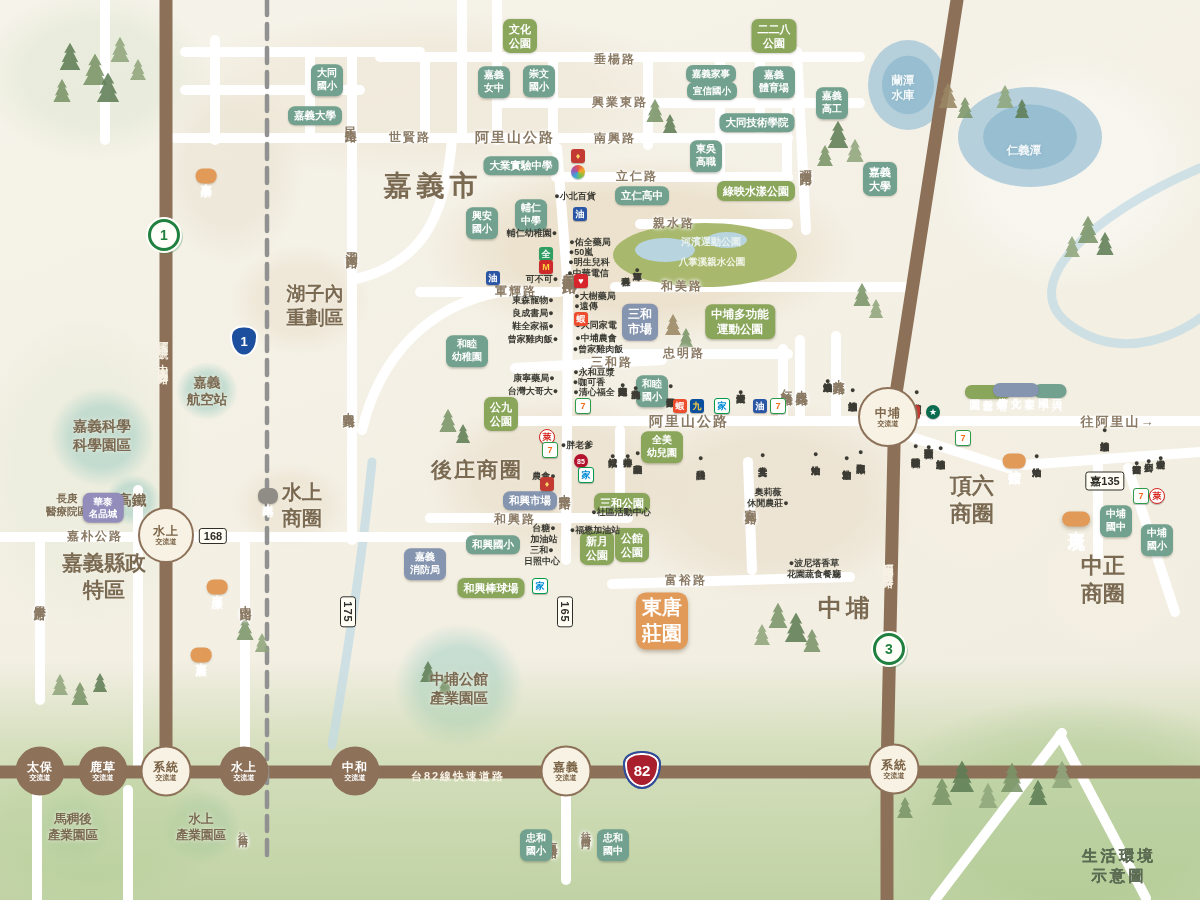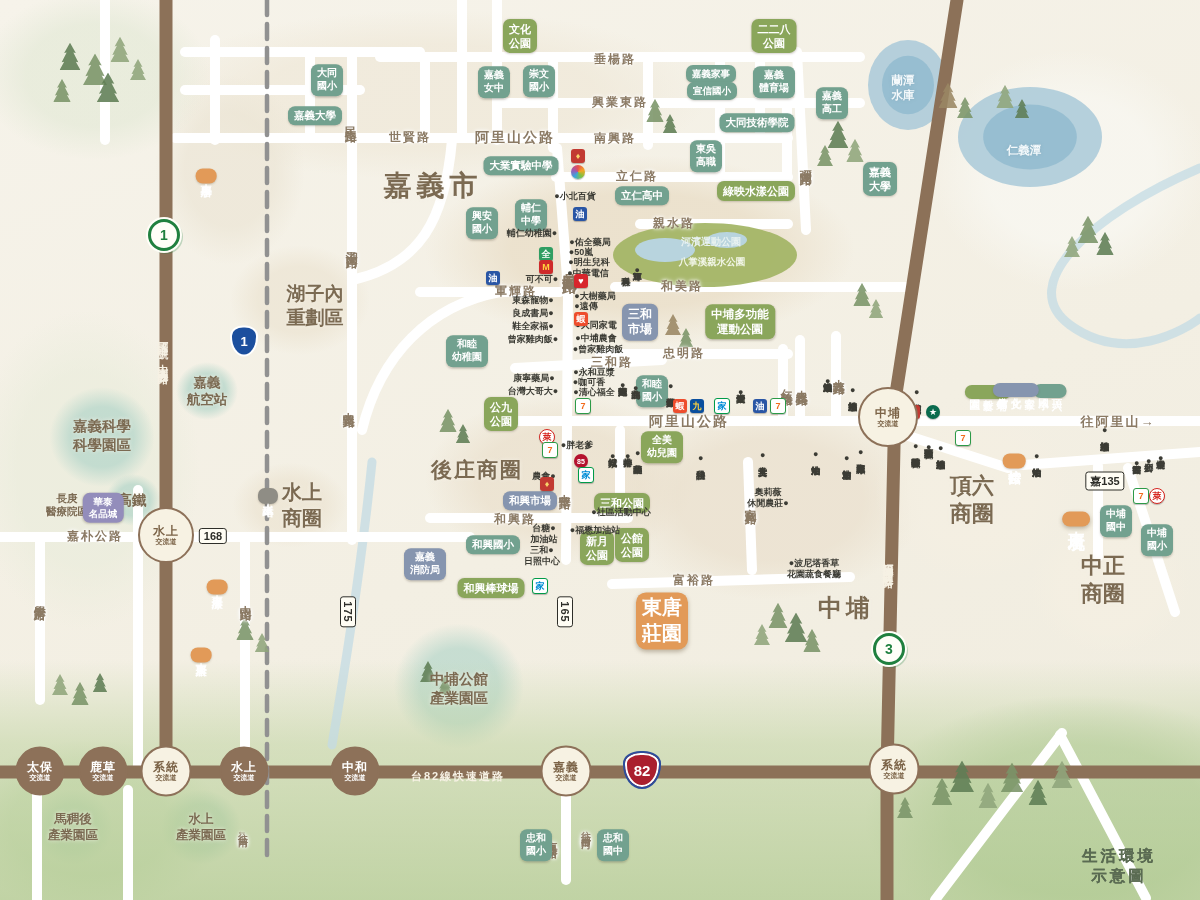"嘉義縣政" div.lbl { html: none -> <div>嘉義縣政 特區</div> }
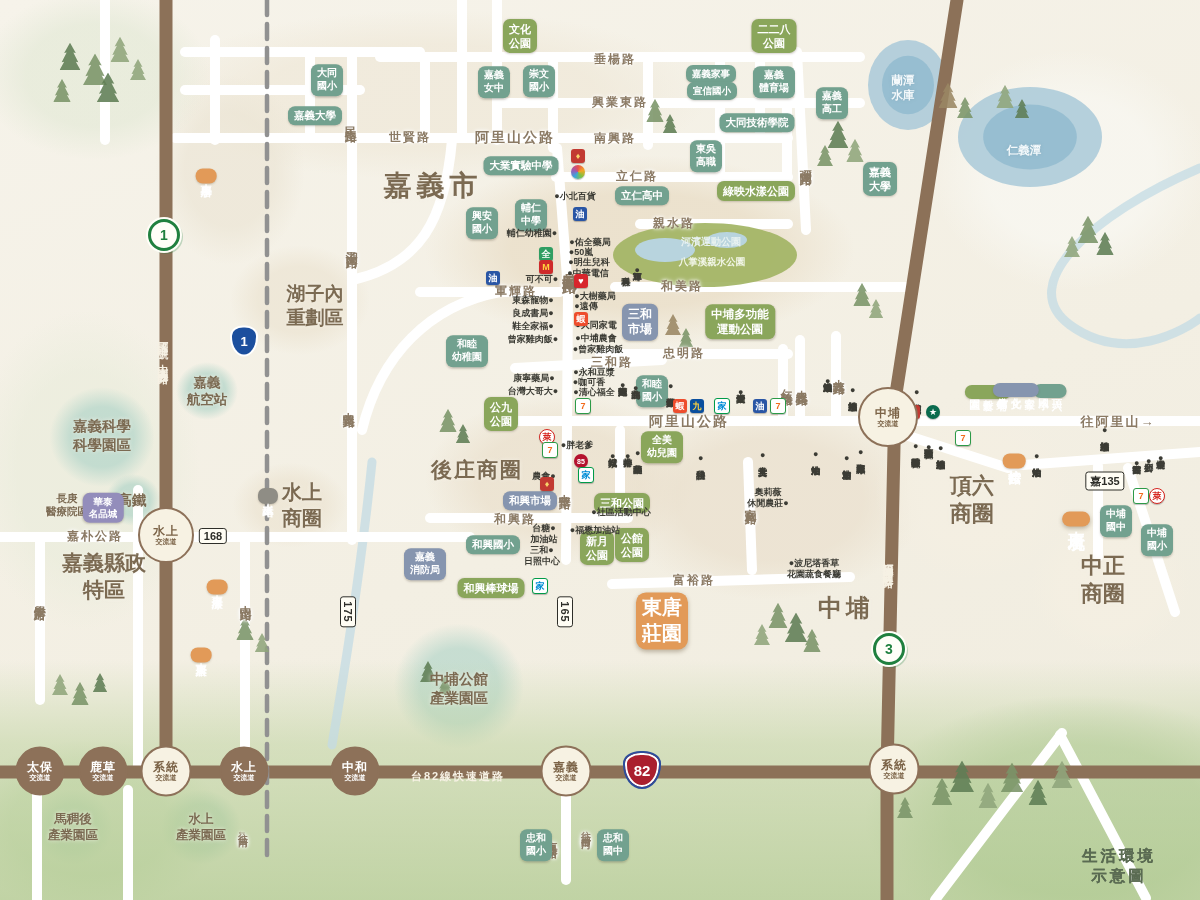"富裕路" div.lbl { margin-left: 8px -> none }
